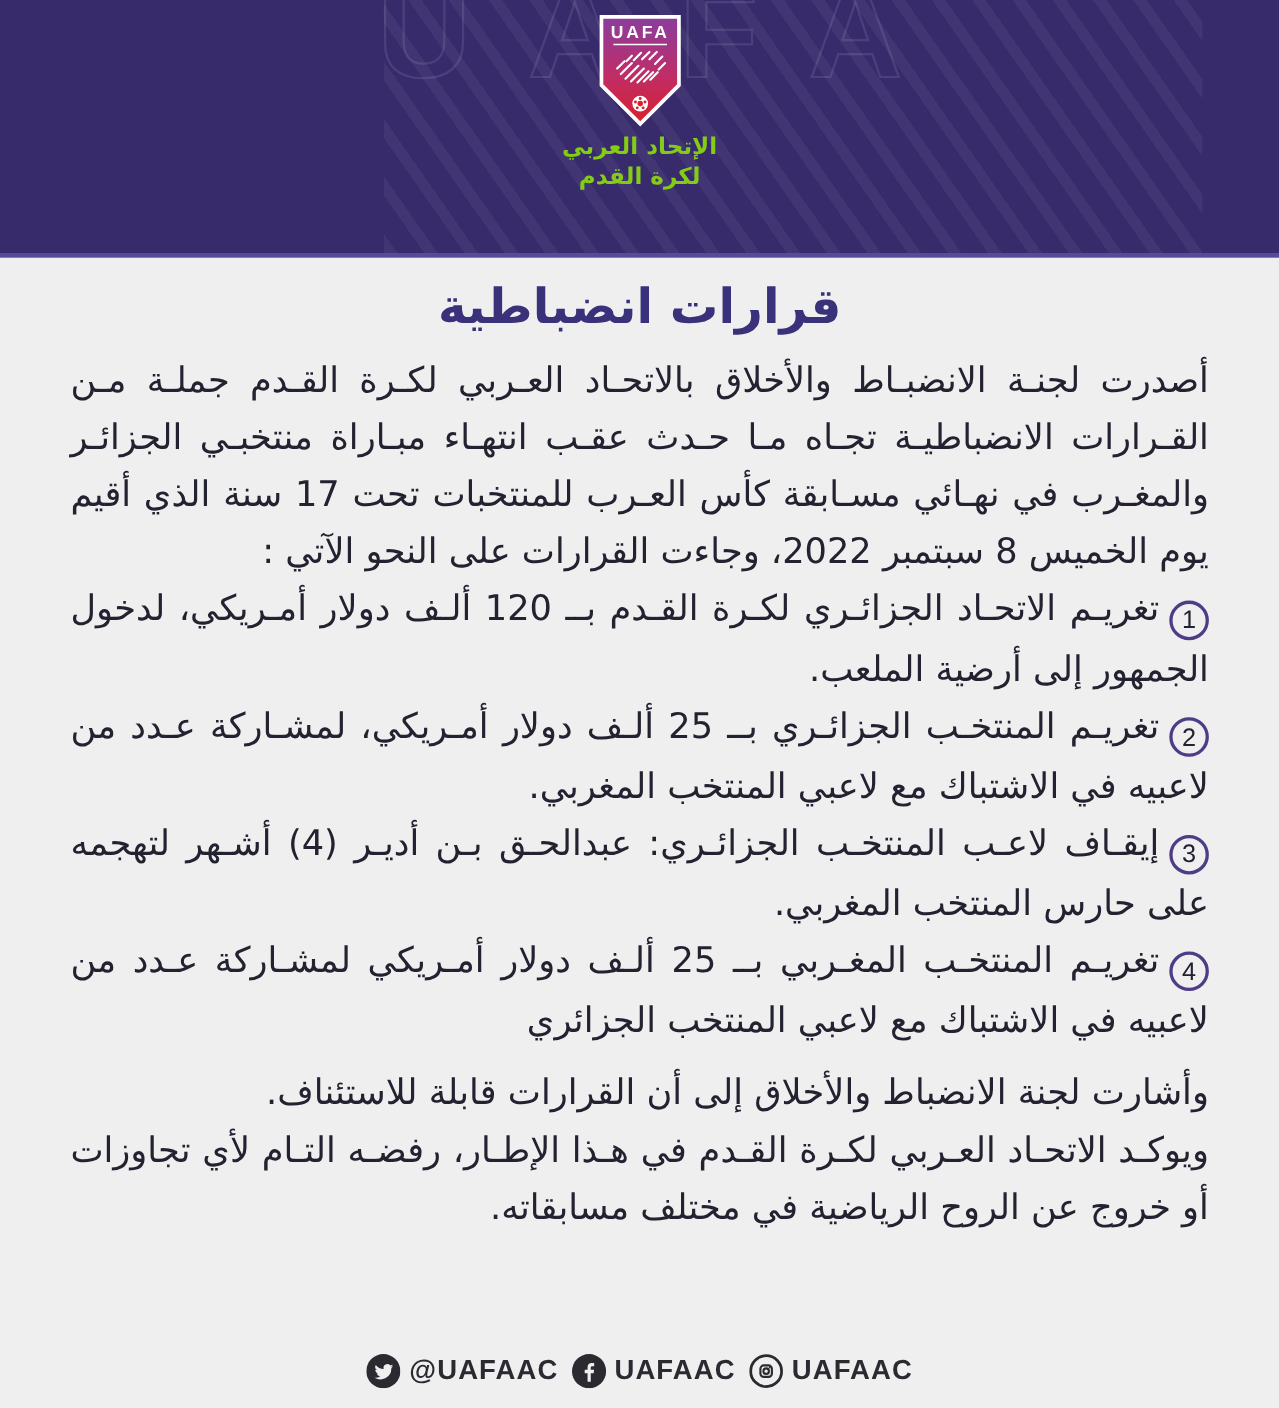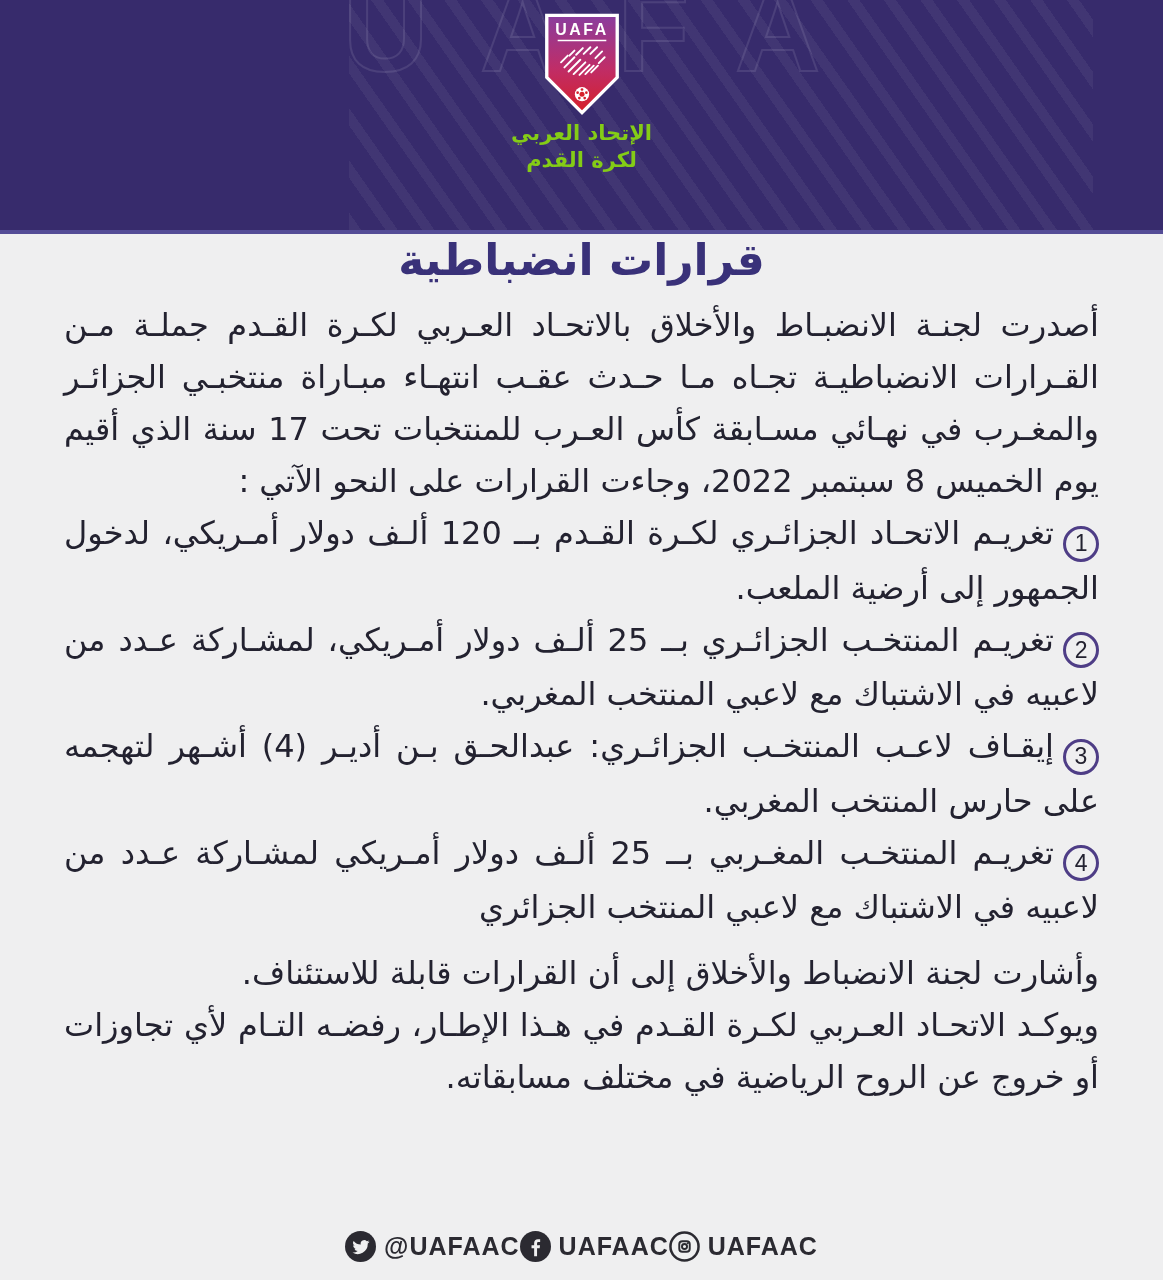"قرارات انضباطية" .title { margin-top: none -> 20px }
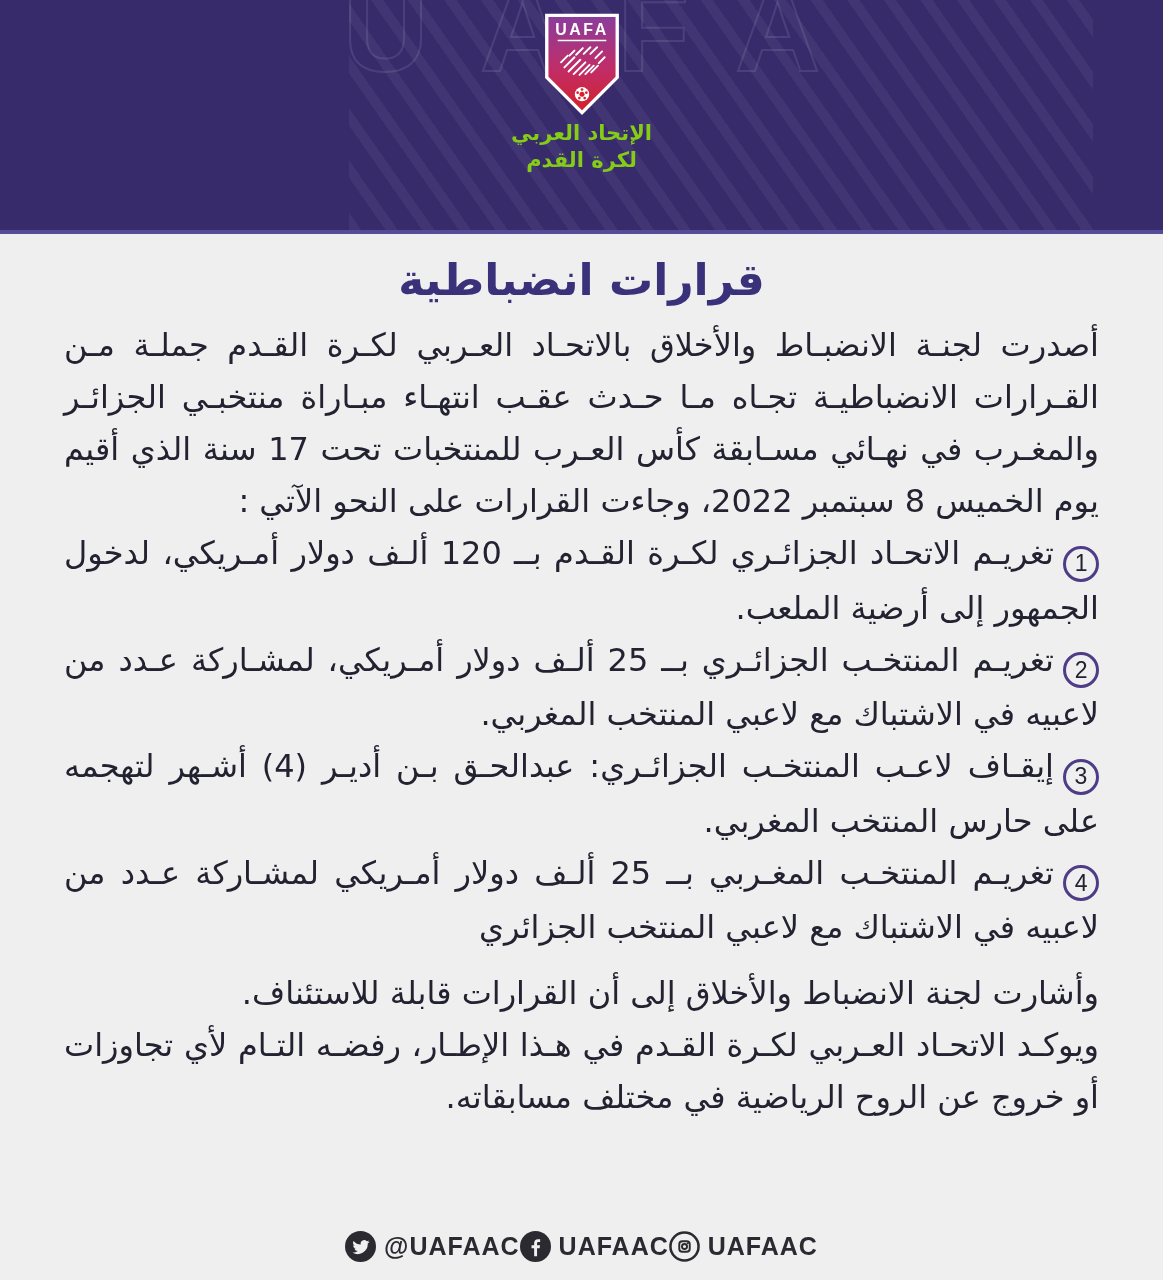"@UAFAAC" .footer { gap: 0 -> 12px }
